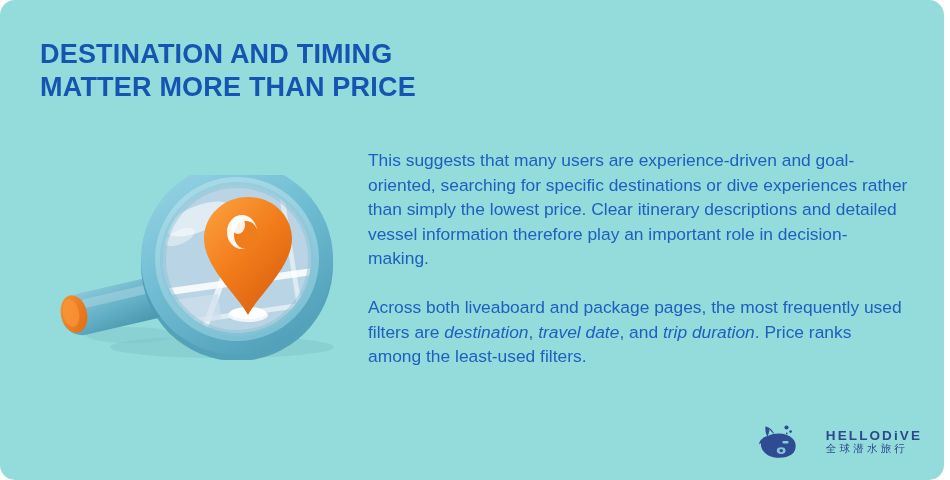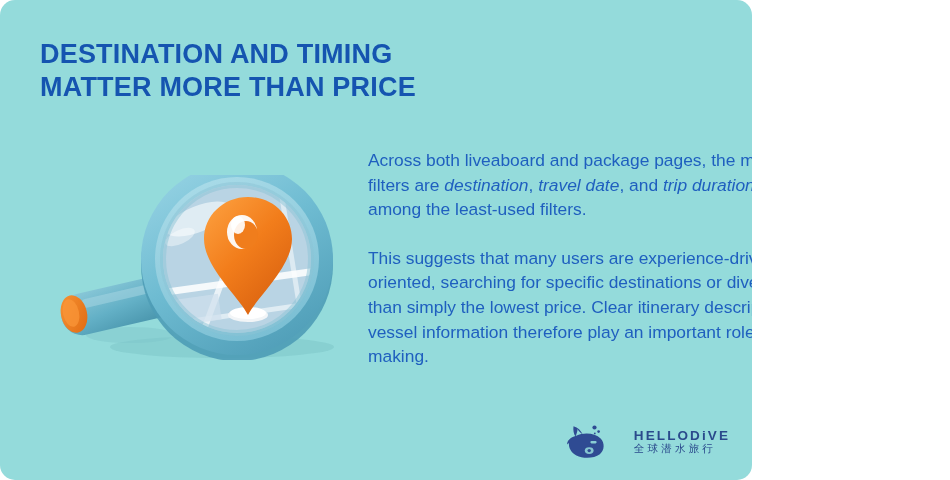"DESTINATION AND TIMING" #card { width: 752px -> 944px }
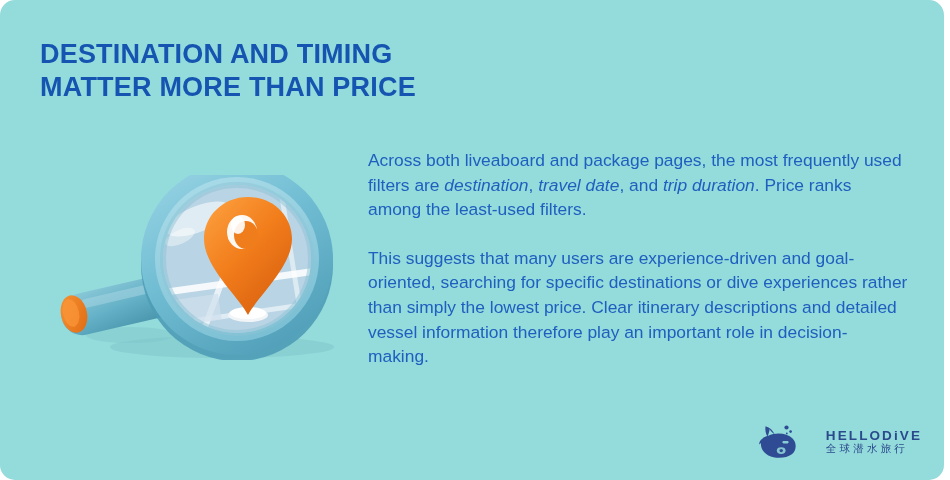"Across both liveaboard and package" p.para { order: before "This suggests that many users" -> after "This suggests that many users" }
